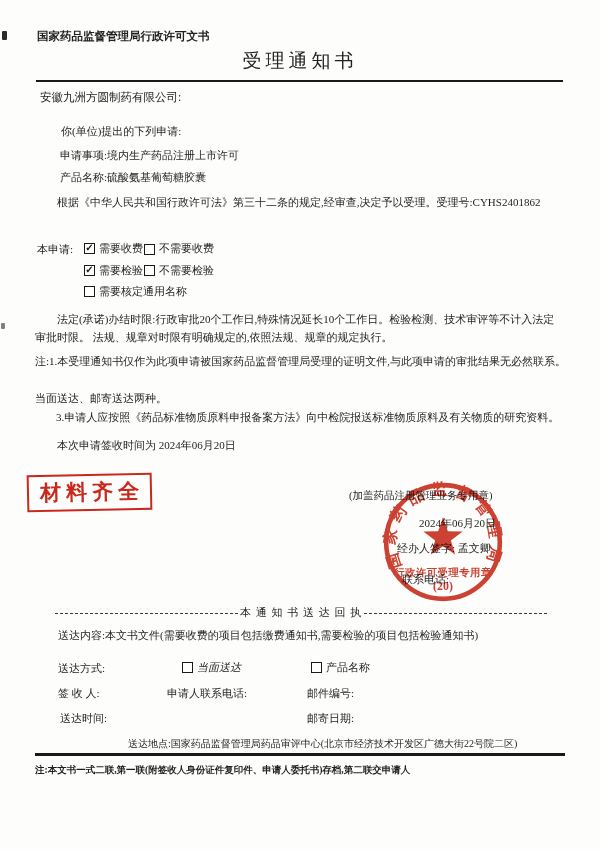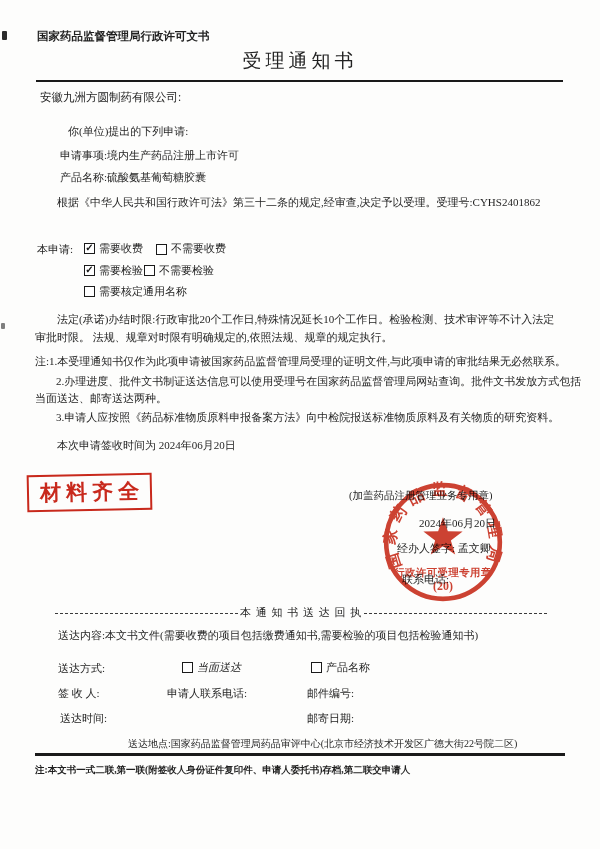"你(单位)提出的下列申请:" div.ln { left: 68px -> 61px }
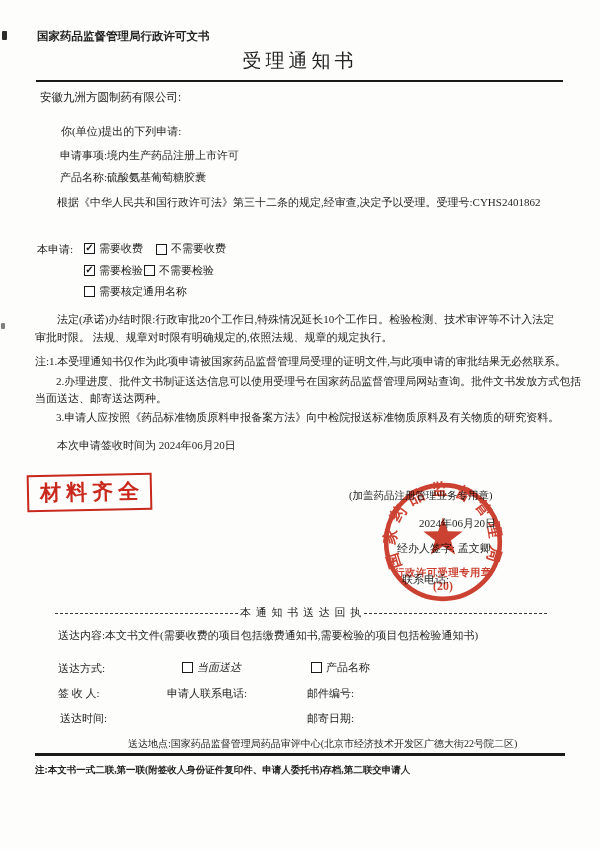"不需要收费" div.opt { left: 156px -> 144px }
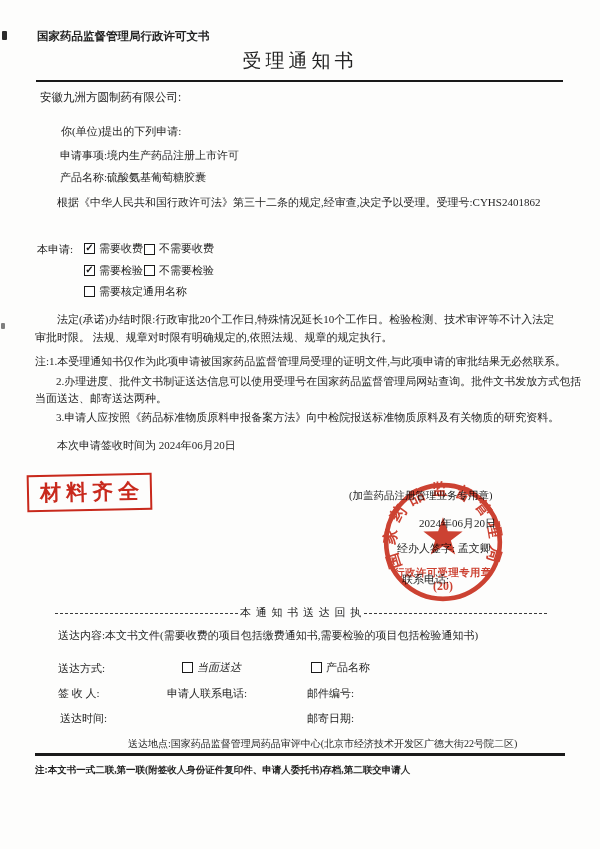"2.办理进度、批件文书制证送达信息可以使用受理号在国家药品监督管理局网站查询。批" div.ln { html: <div>2.办理进度、批件文书制证送达信息可以使用受理号在国家药品监督管理局网站查询。批件文书发放方式包括</div> -> none }
